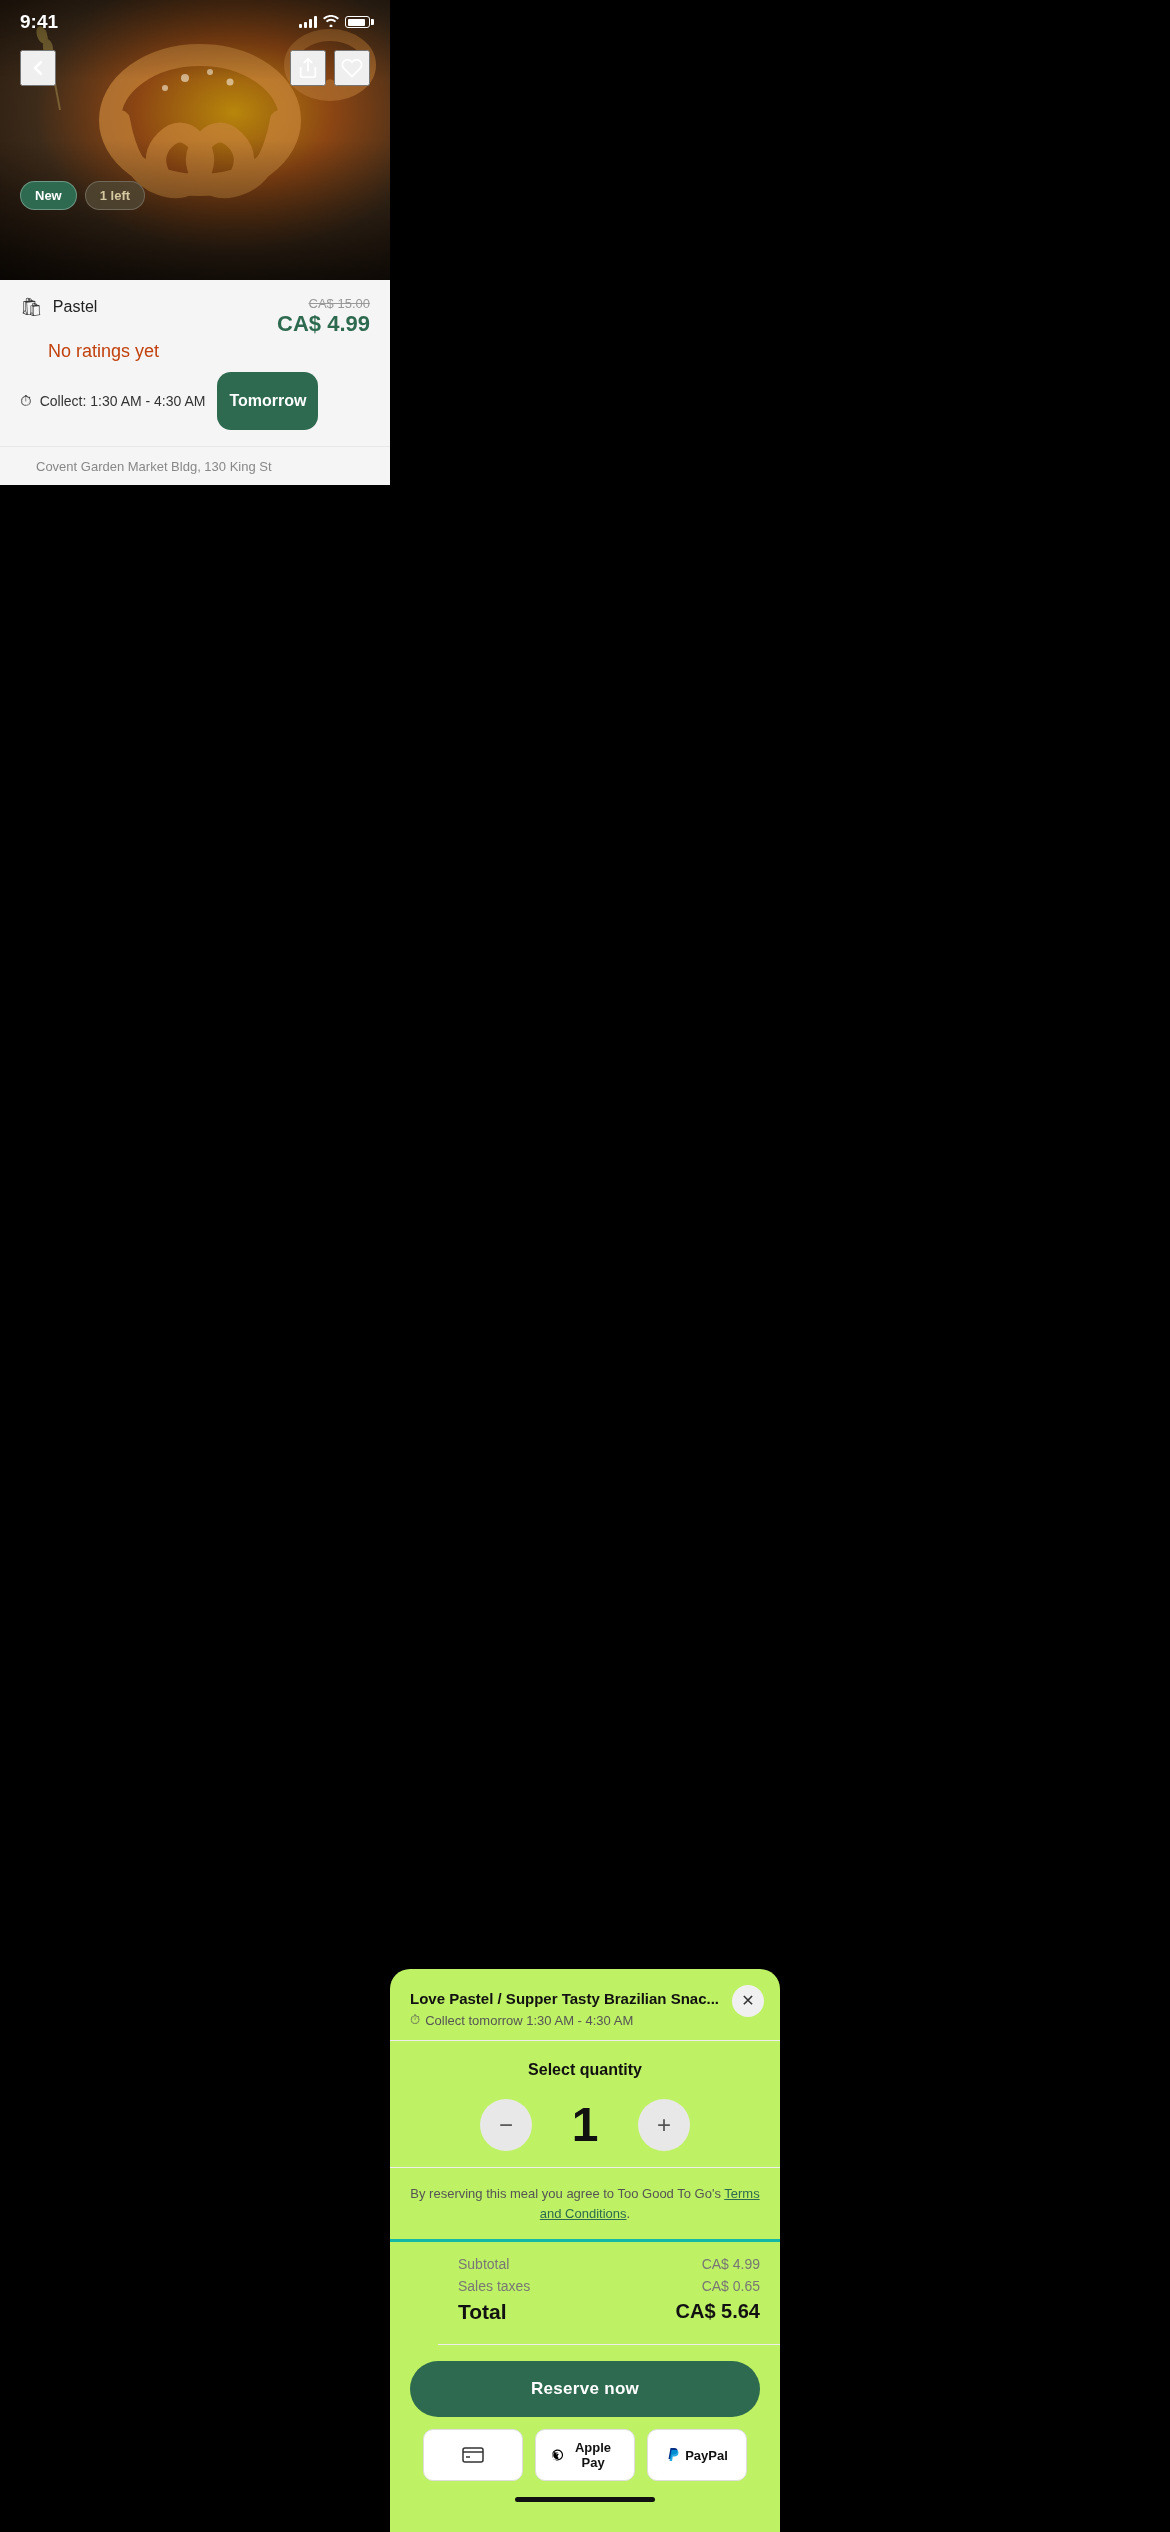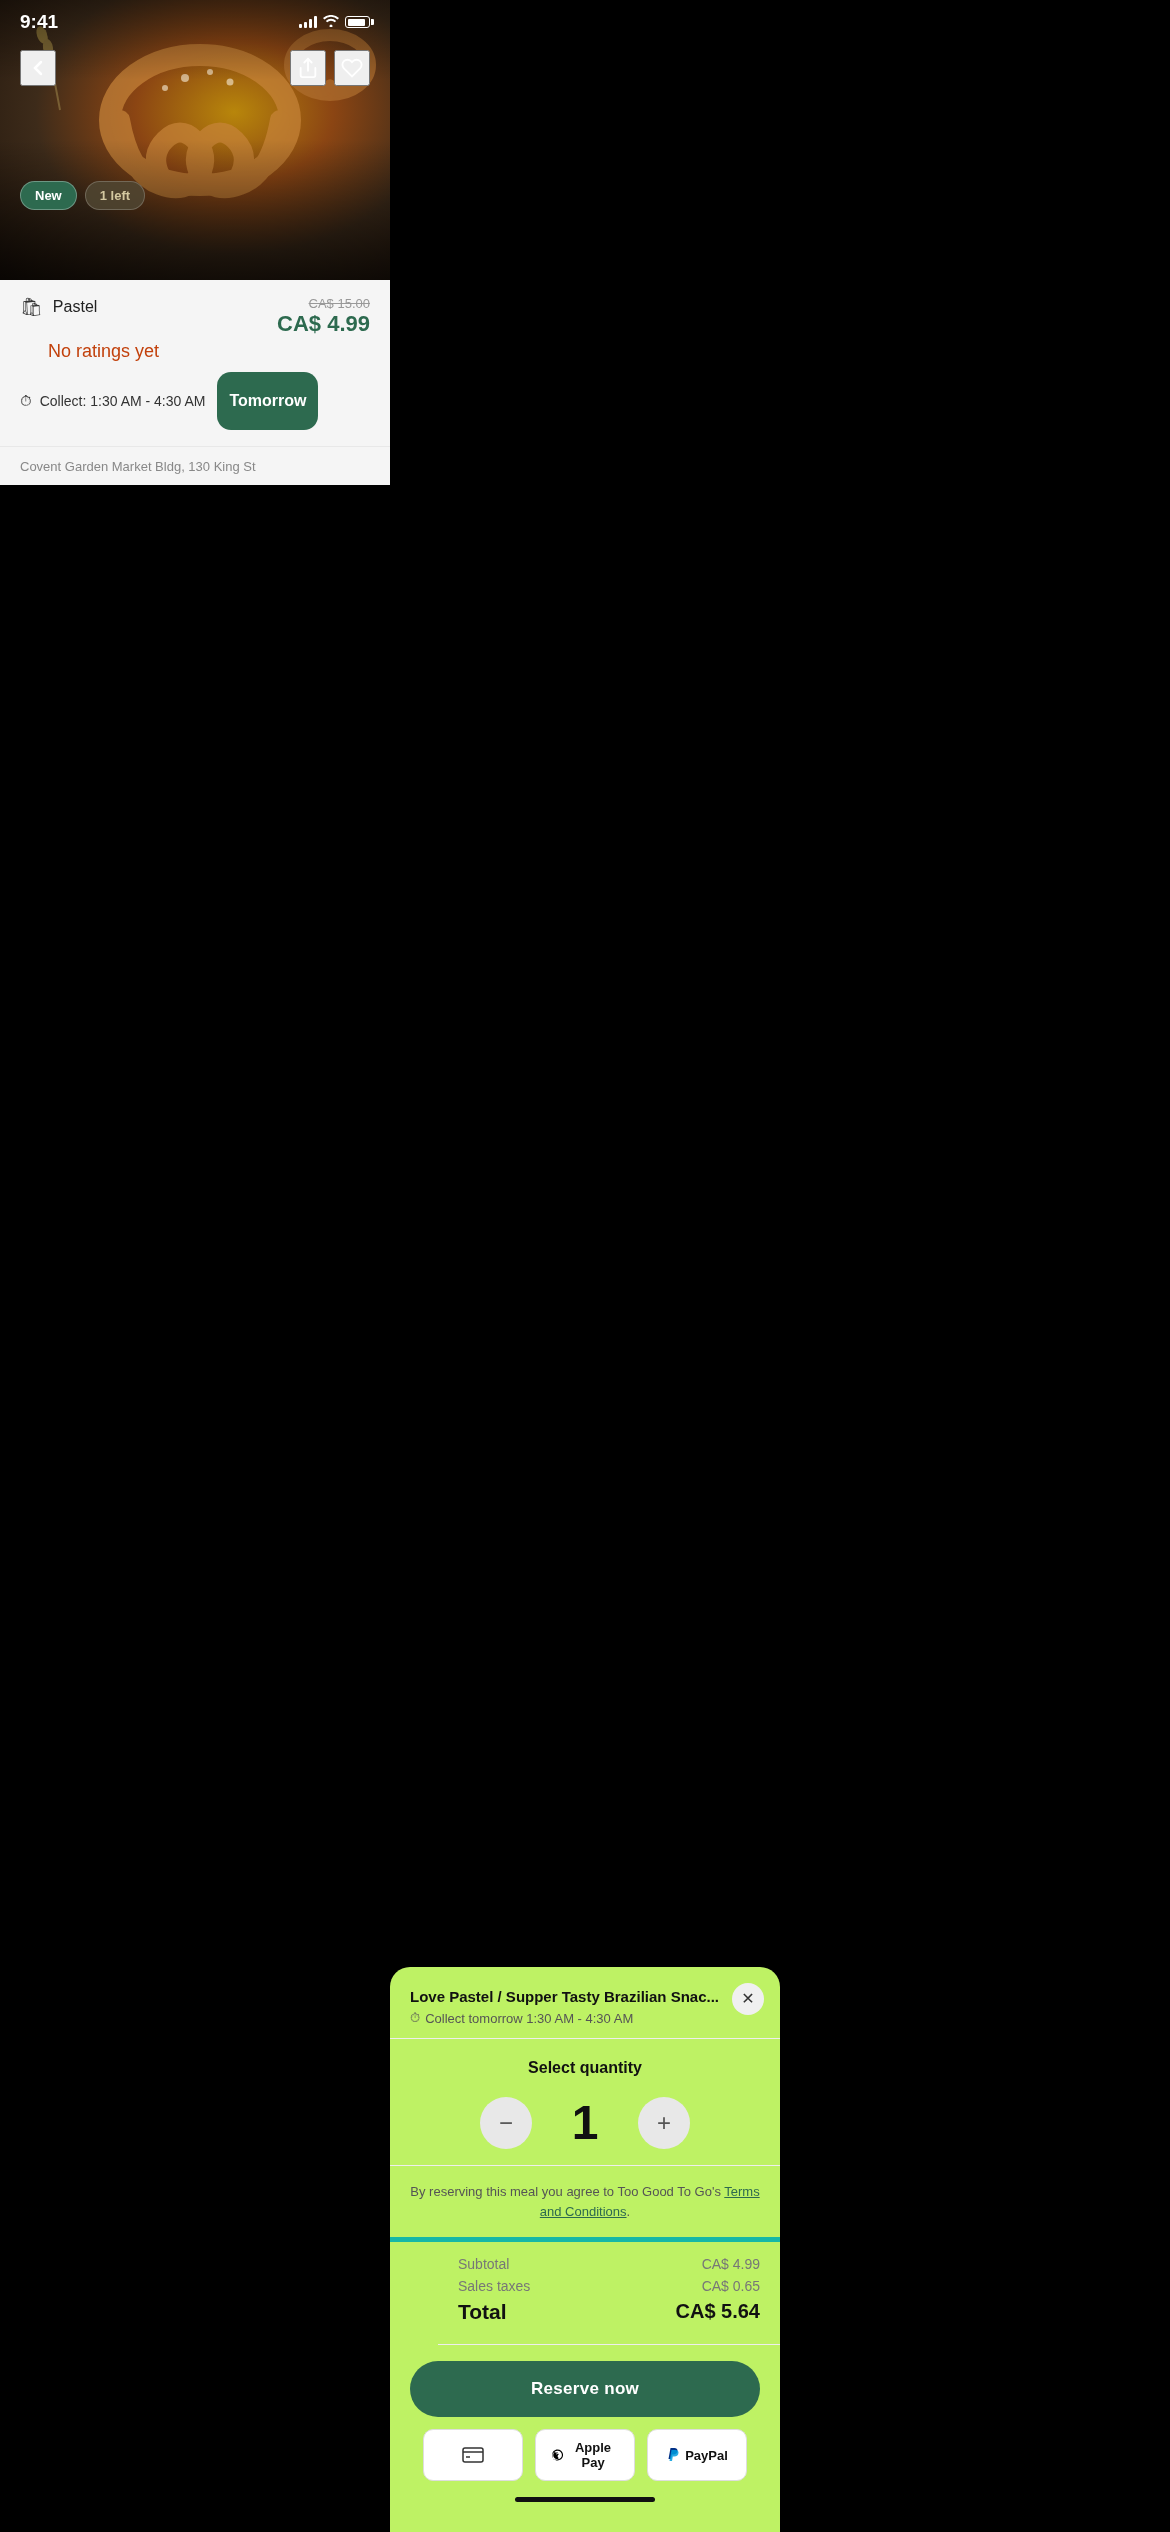"Covent Garden Market Bldg, 130" .address-text { margin-left: none -> 16px }
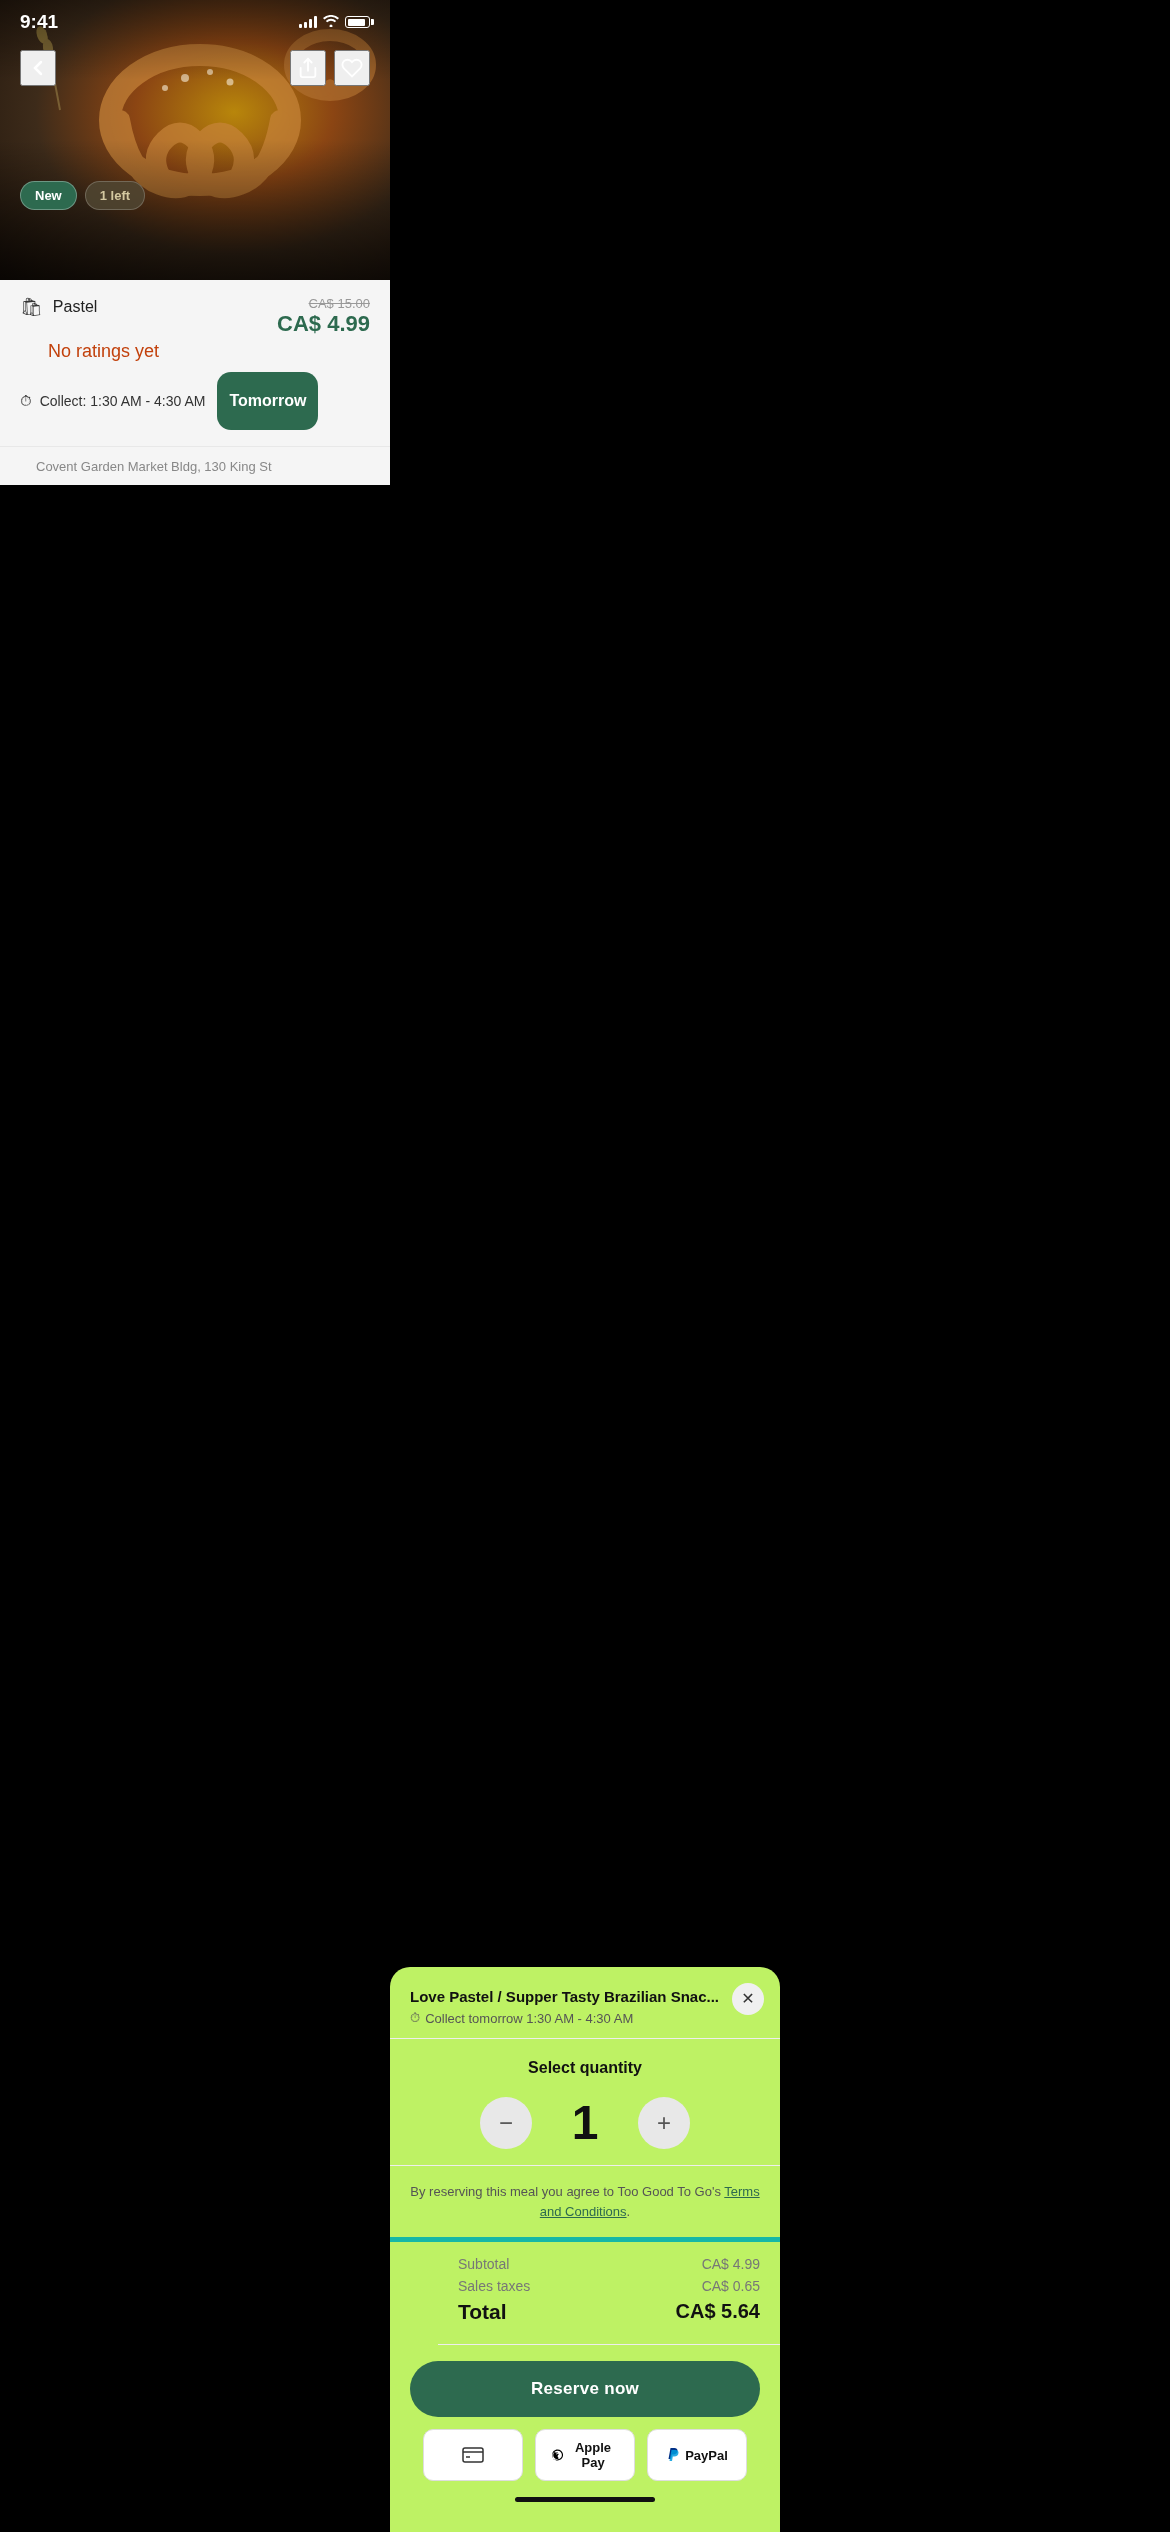"By reserving this meal you" .terms-text { border-bottom: 5px solid #14b8a6 -> 3px solid #14b8a6 }
